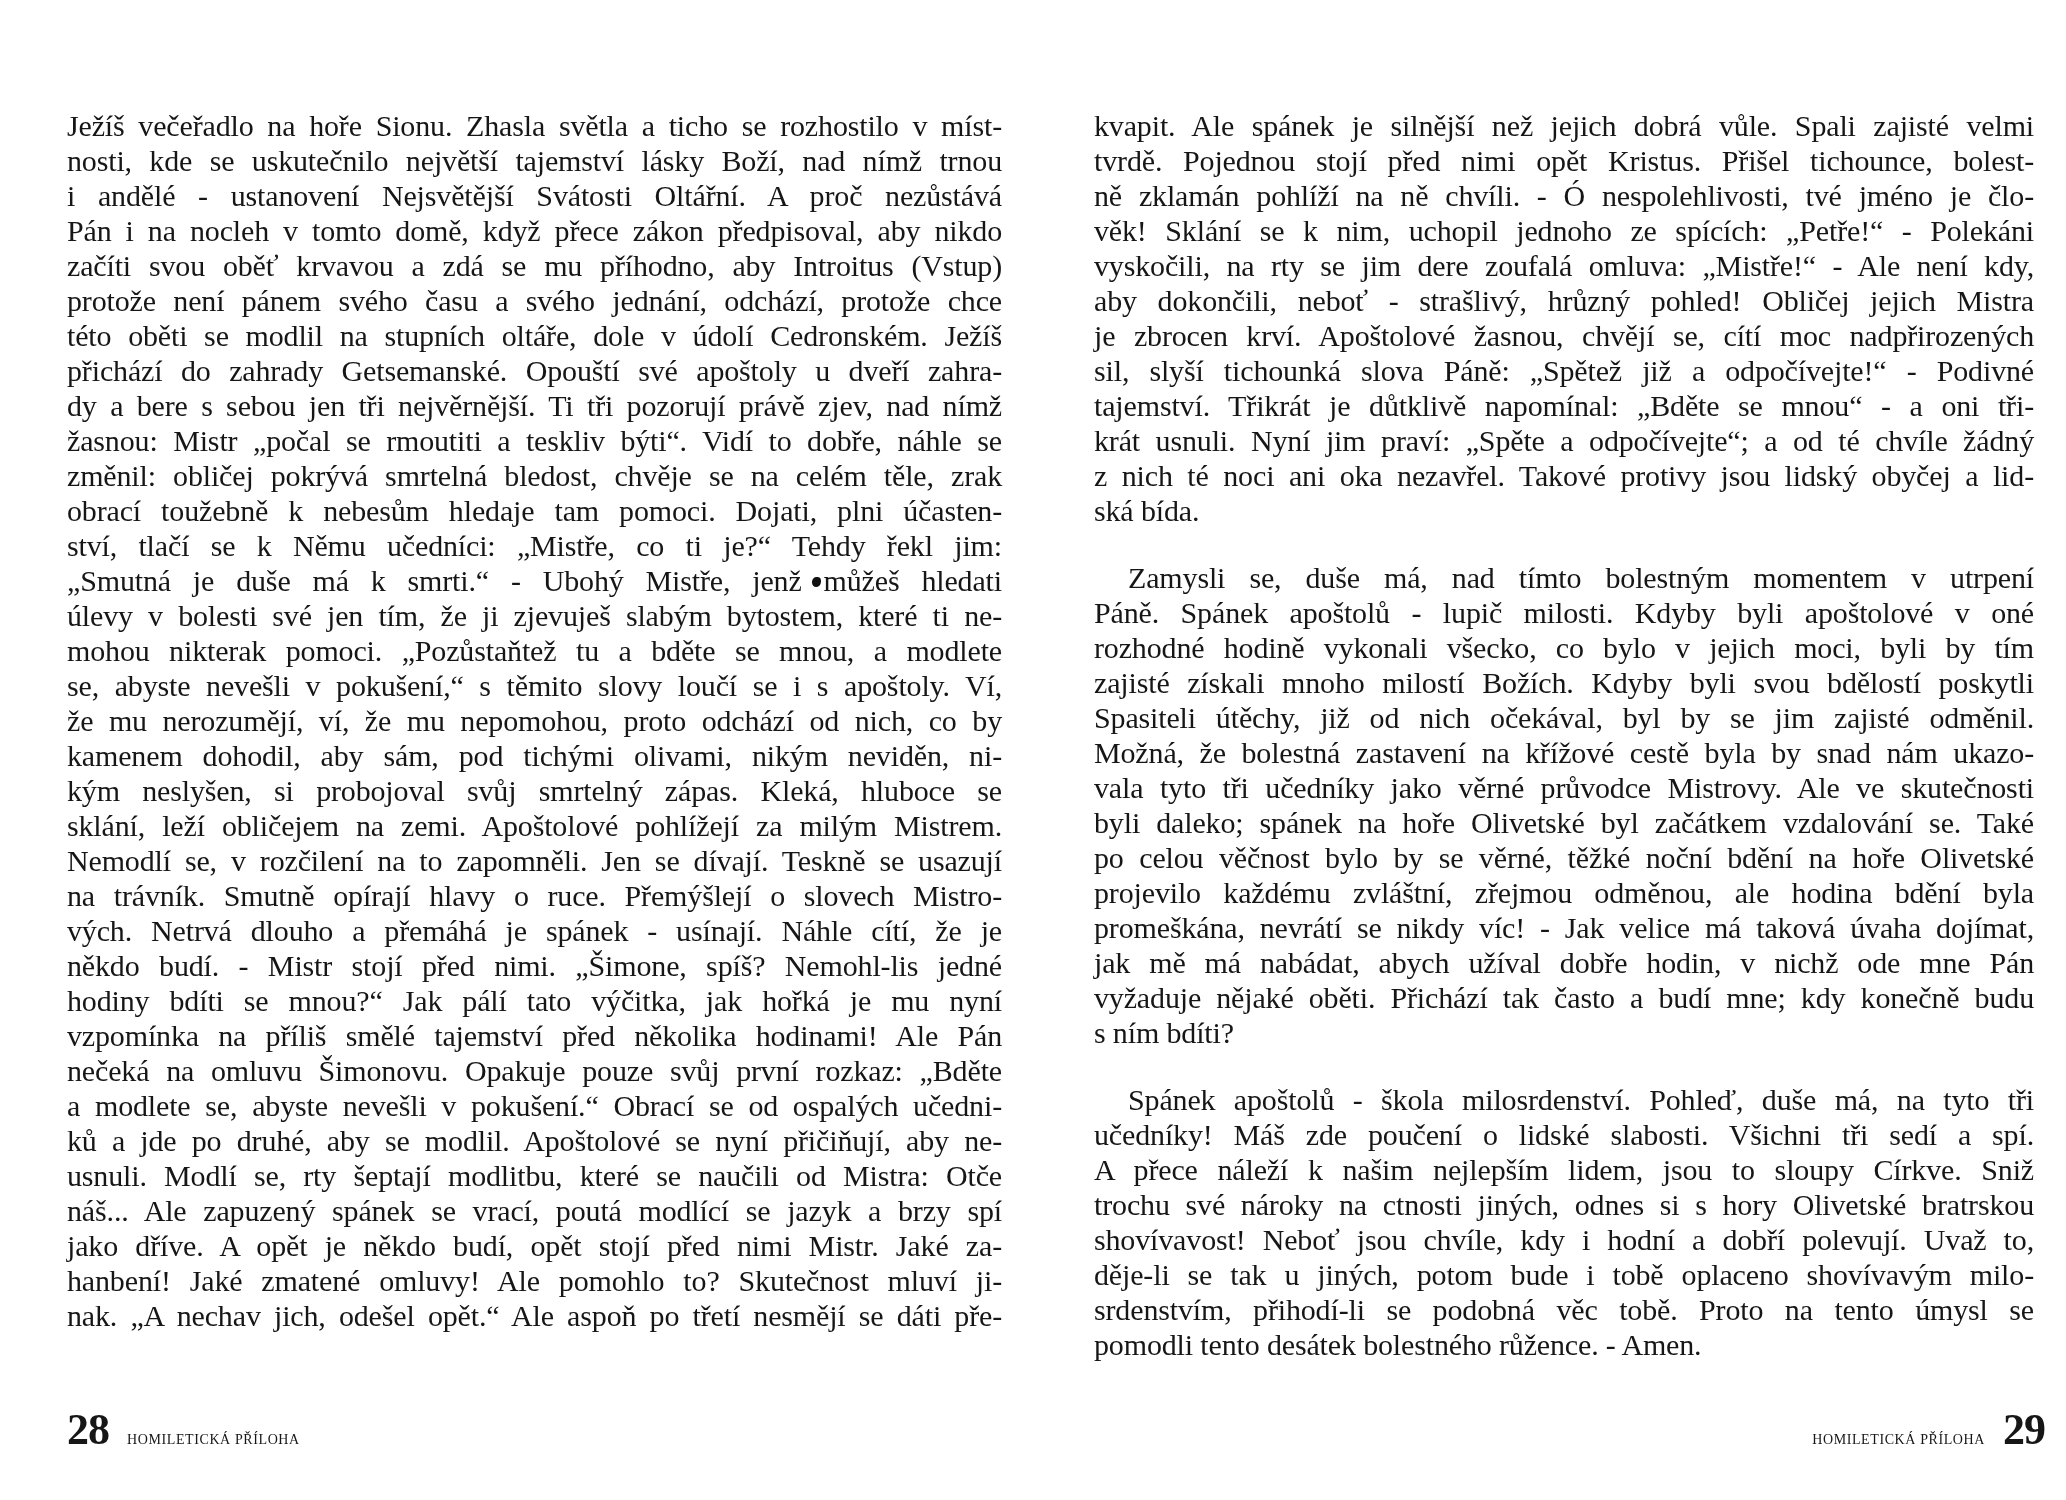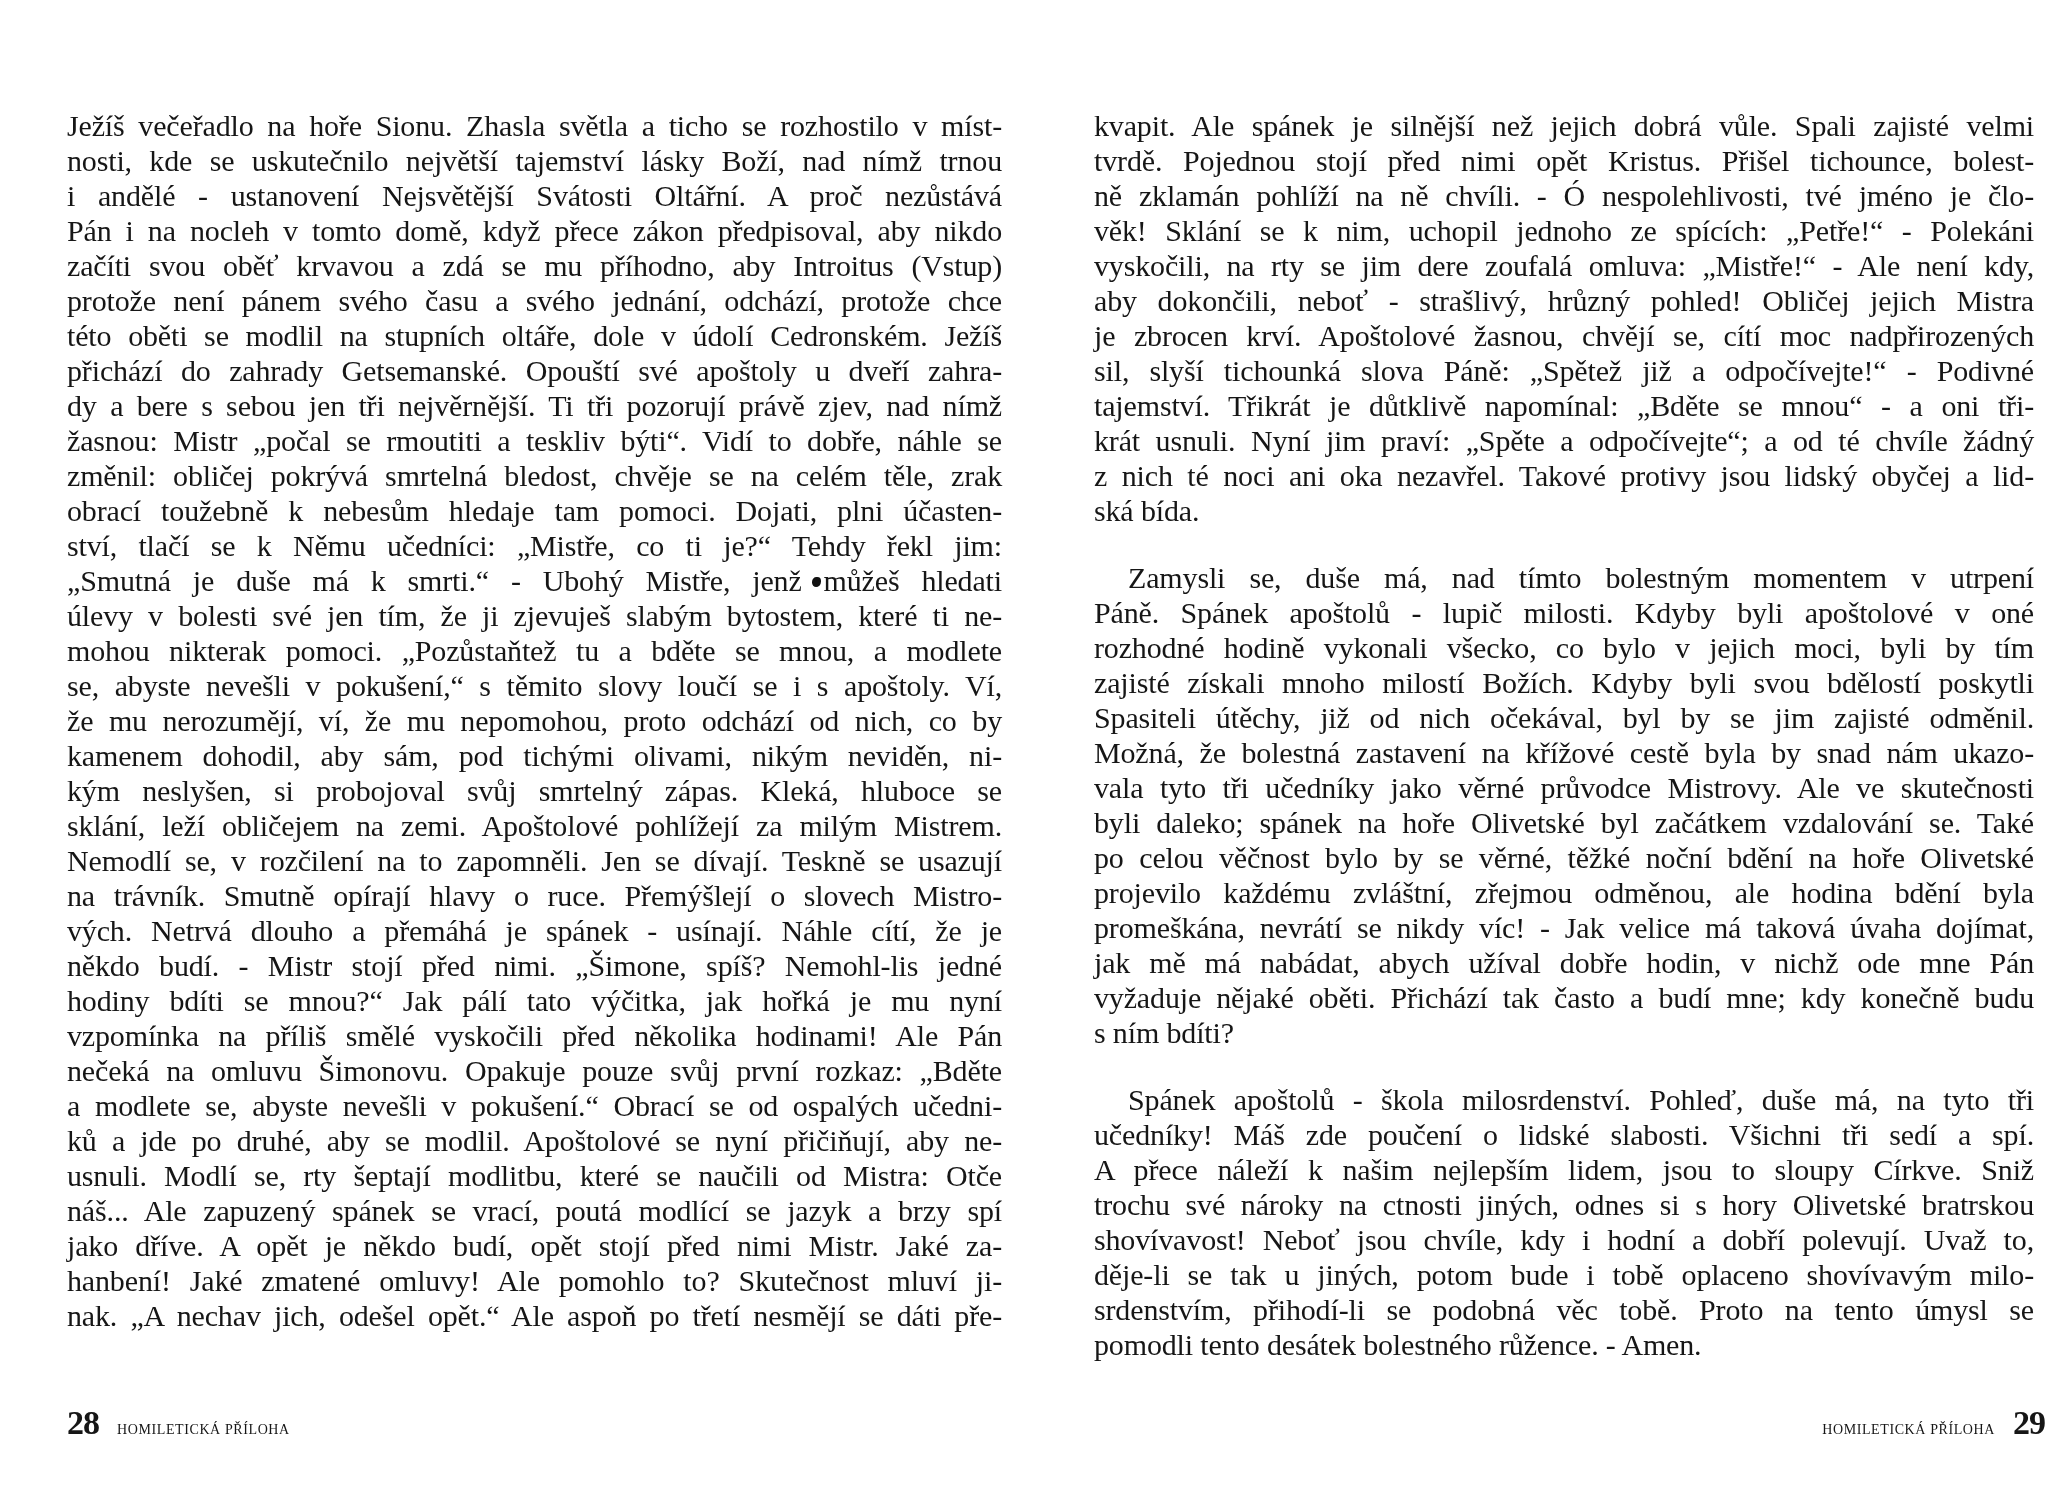"vzpomínka na příliš smělé vyskočili" span.line { text: vyskočili -> tajemství }
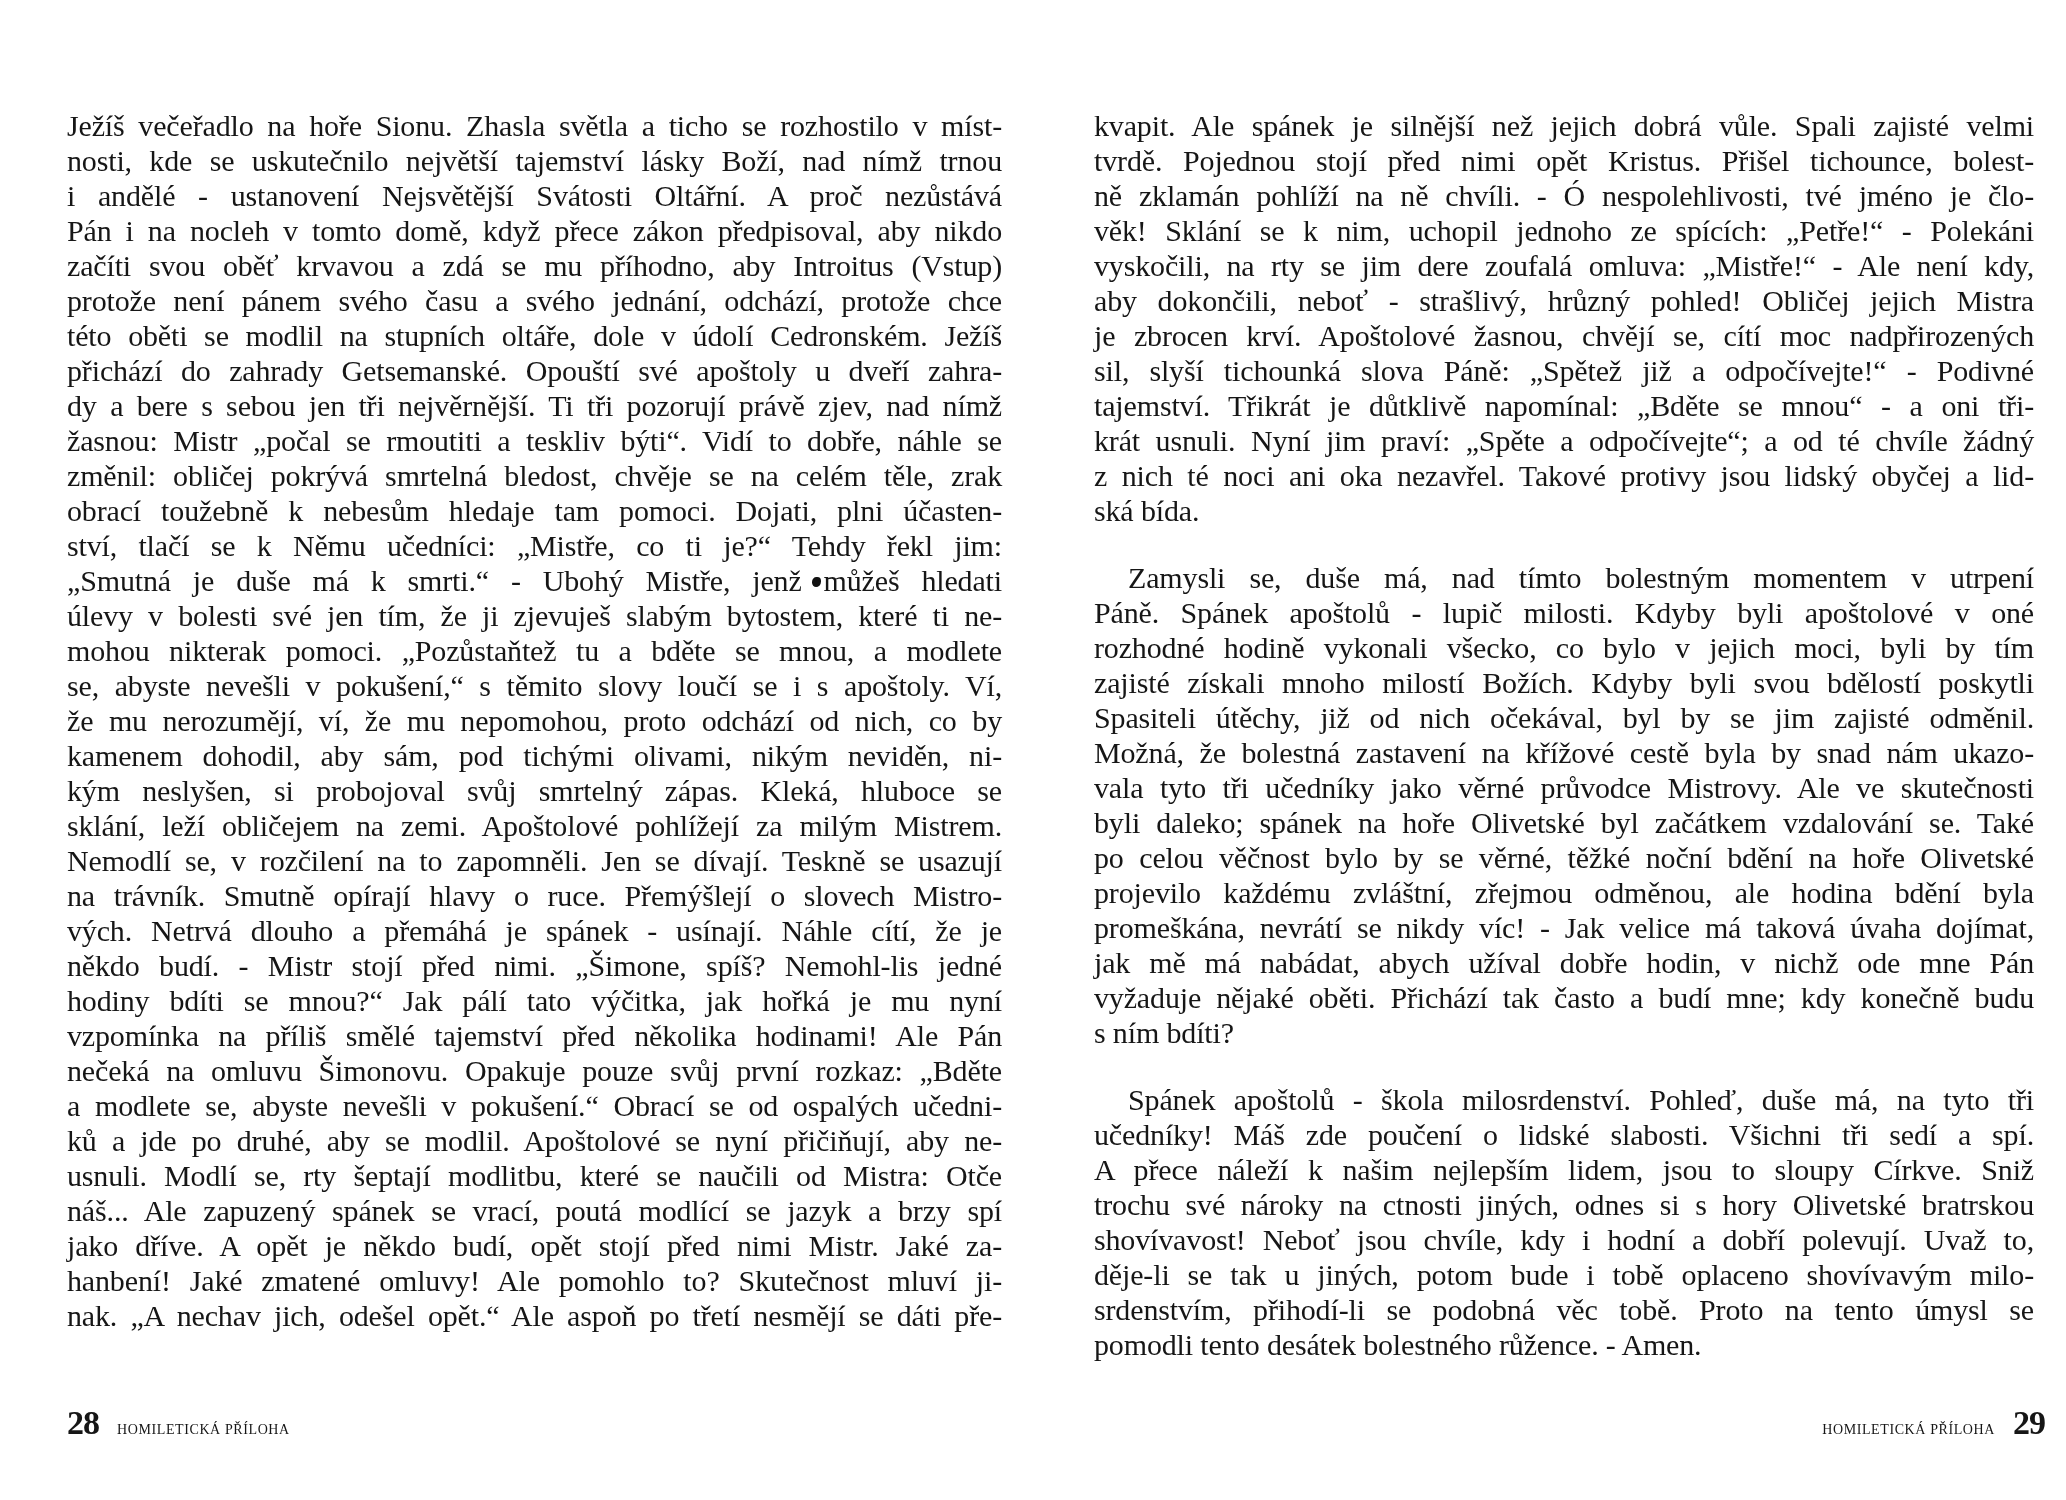"28" .folio { font-size: 34px -> 44px }
